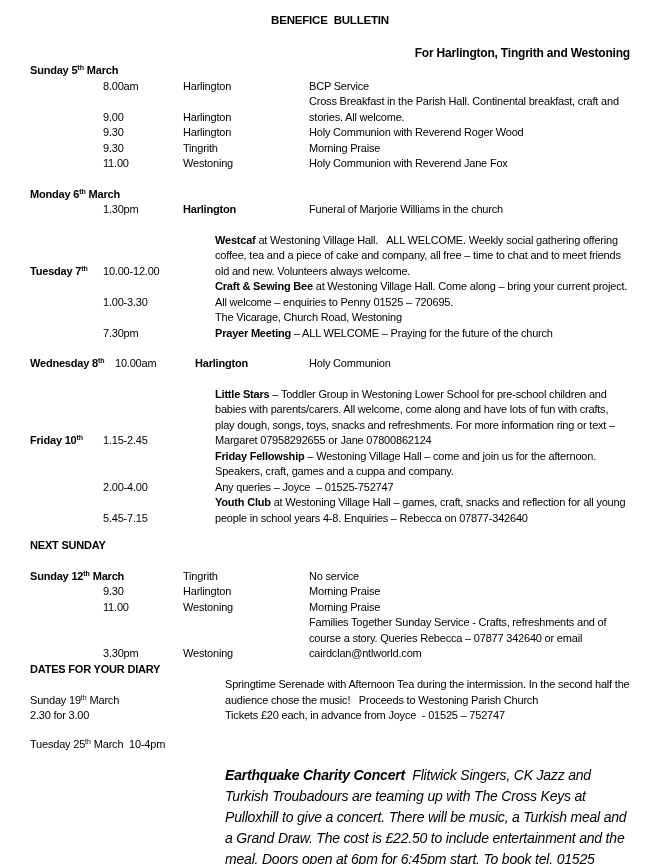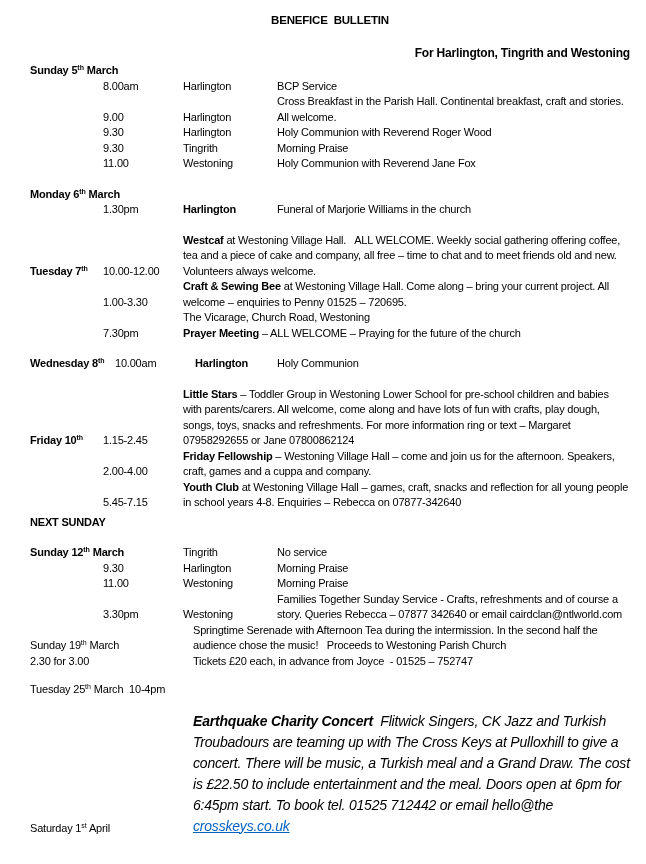"BCP Service" .cx { margin-left: none -> 32px }
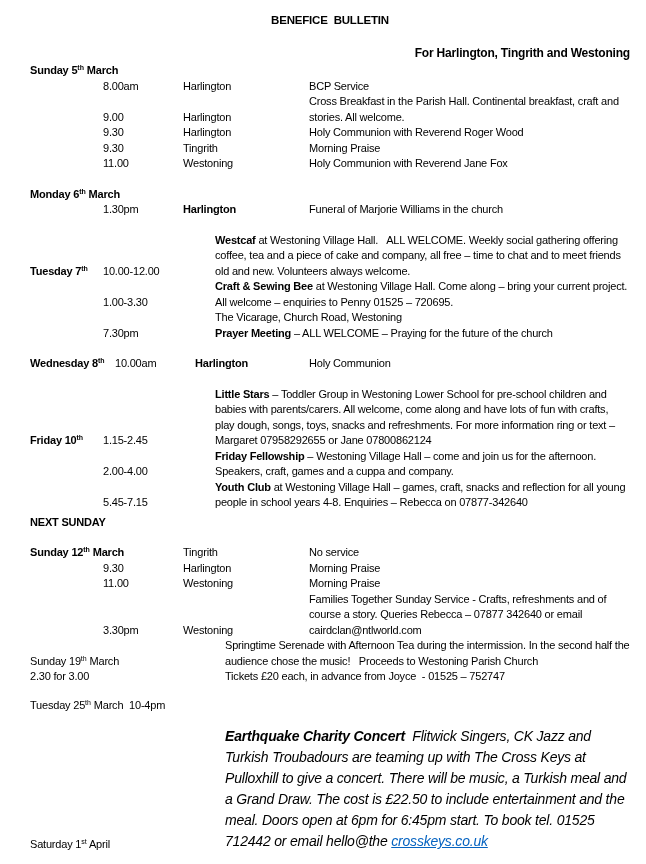"Any queries – Joyce –" div { html: none -> <div>Any queries – Joyce&nbsp; – 01525-752747</div> }
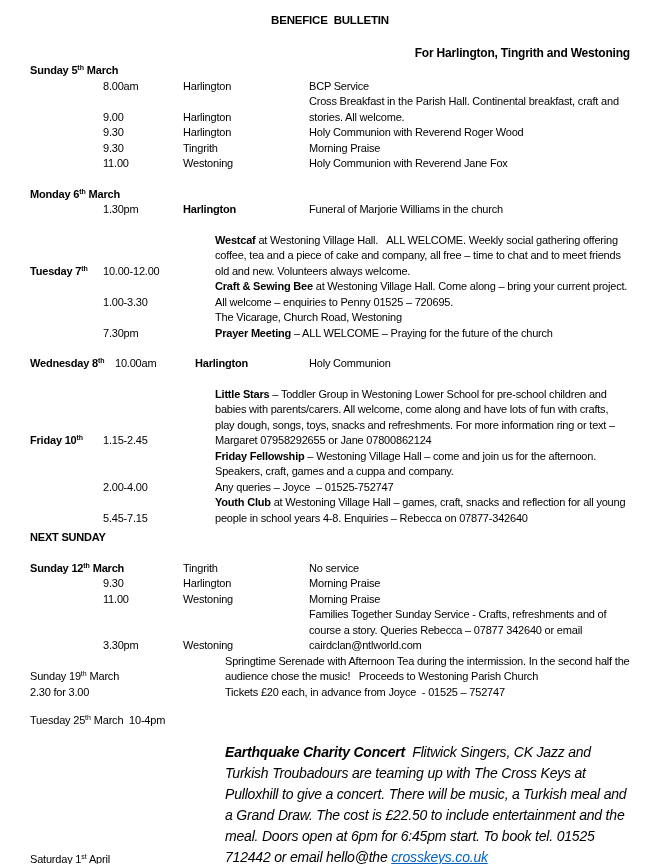"NEXT SUNDAY" .mt4 { margin-top: 4px -> 12px }
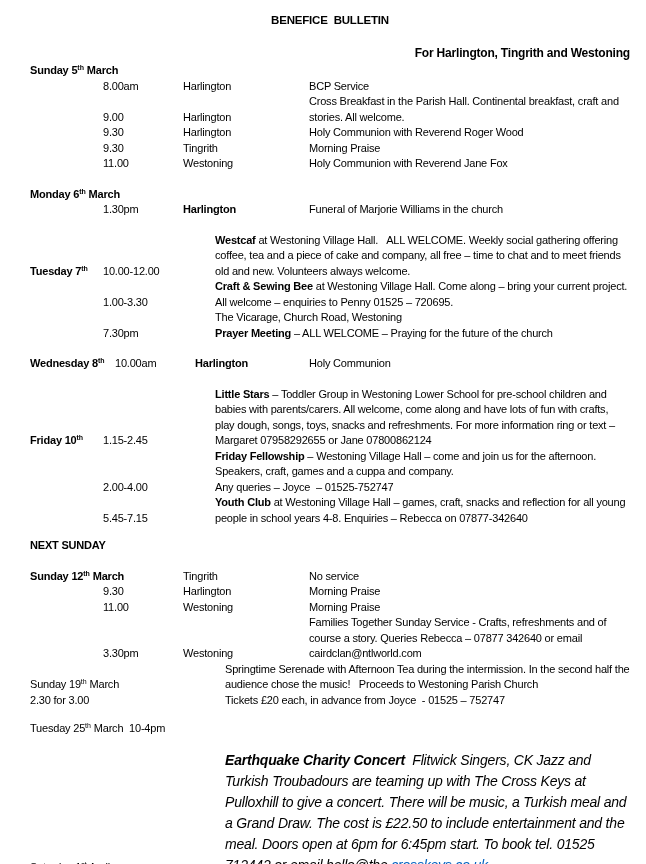"DATES FOR YOUR DIARY" div.b { html: none -> <div>DATES FOR YOUR DIARY</div> }
